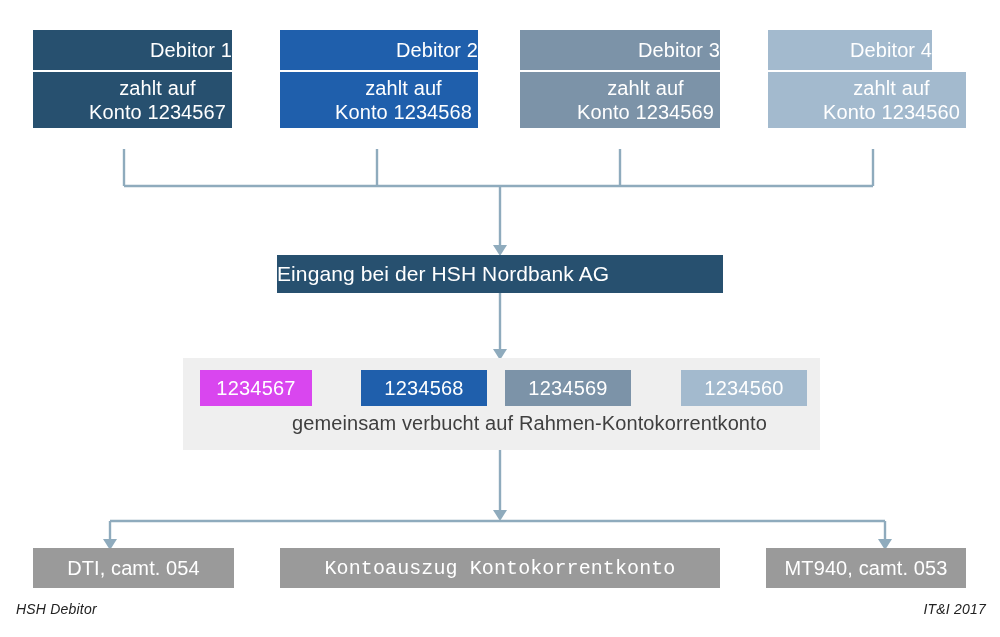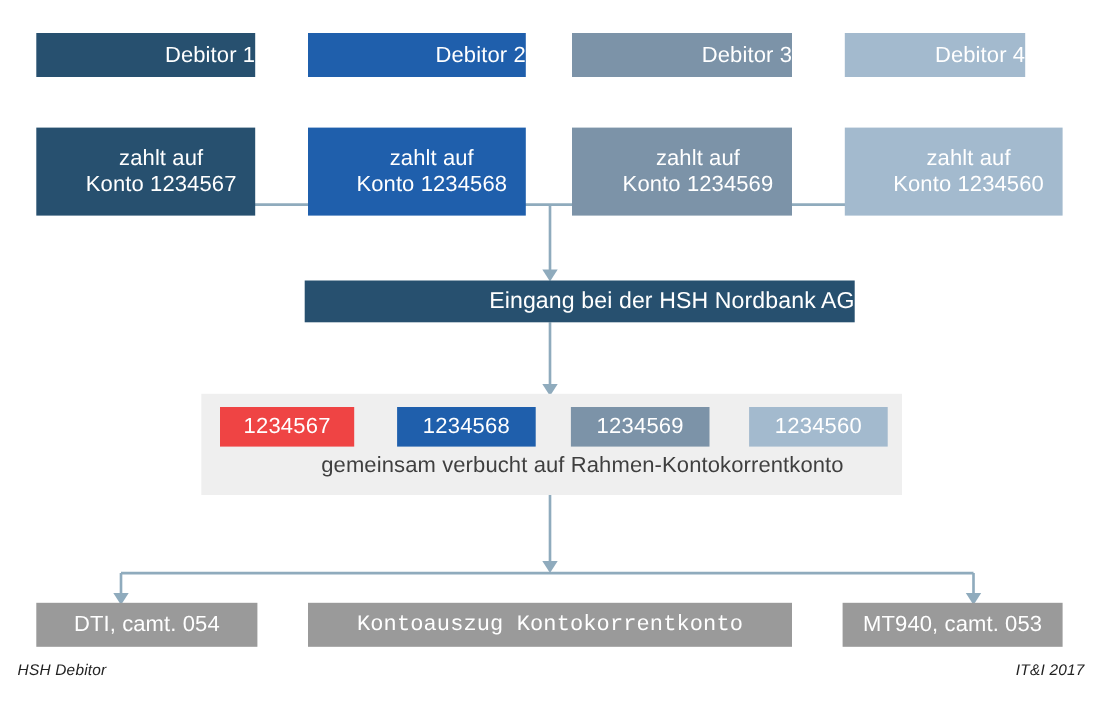"zahlt auf" .debitor-body { height: 80px -> 56px; margin-top: 44px -> none; padding: 0 17px -> 0 6px }
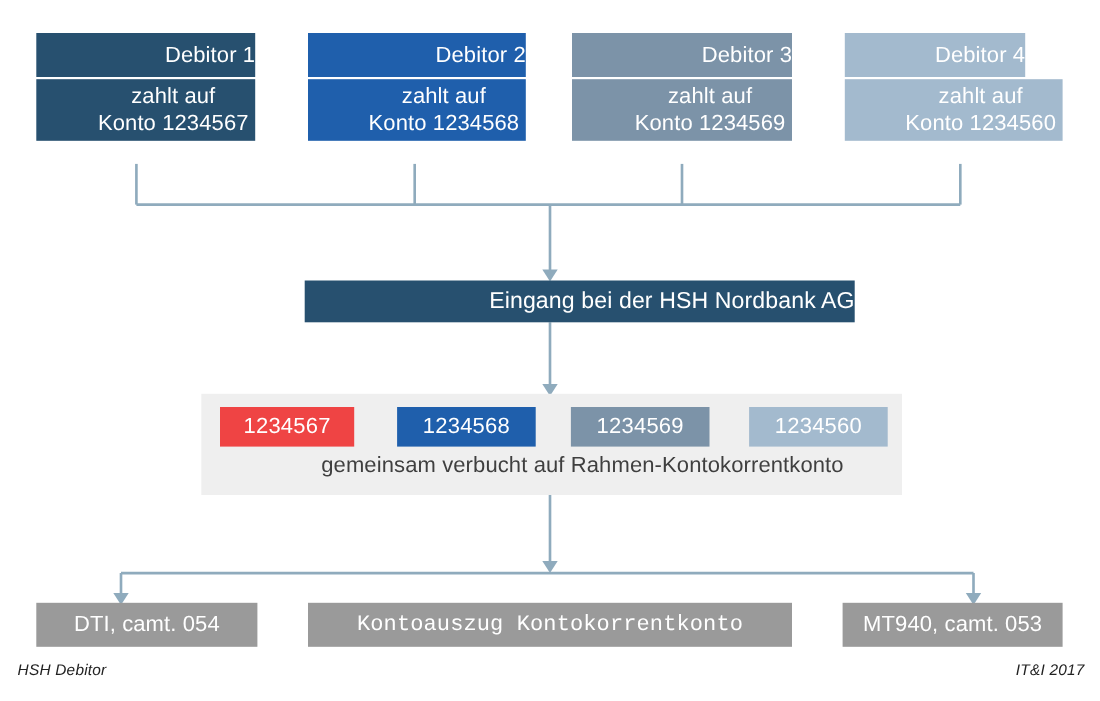"Eingang bei der HSH Nordbank" #eingang-bar { justify-content: flex-end -> flex-start; width: 500px -> 446px }
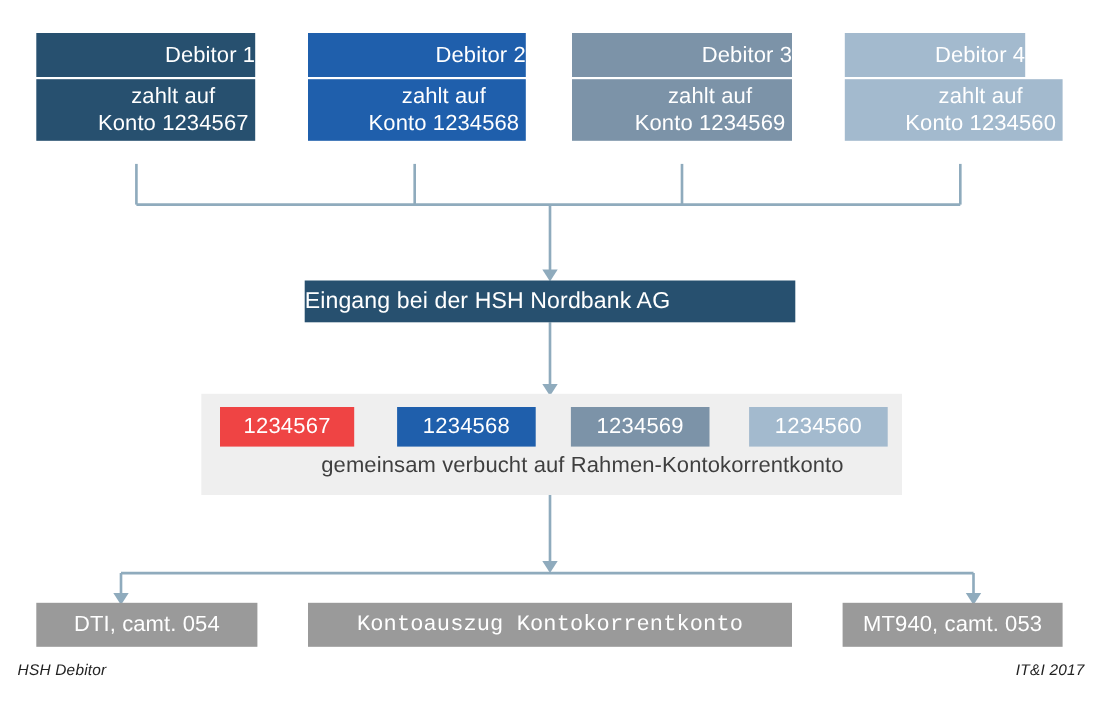"1234567" div.chip { background: #ef4444 -> #d946ef; width: 122px -> 112px }
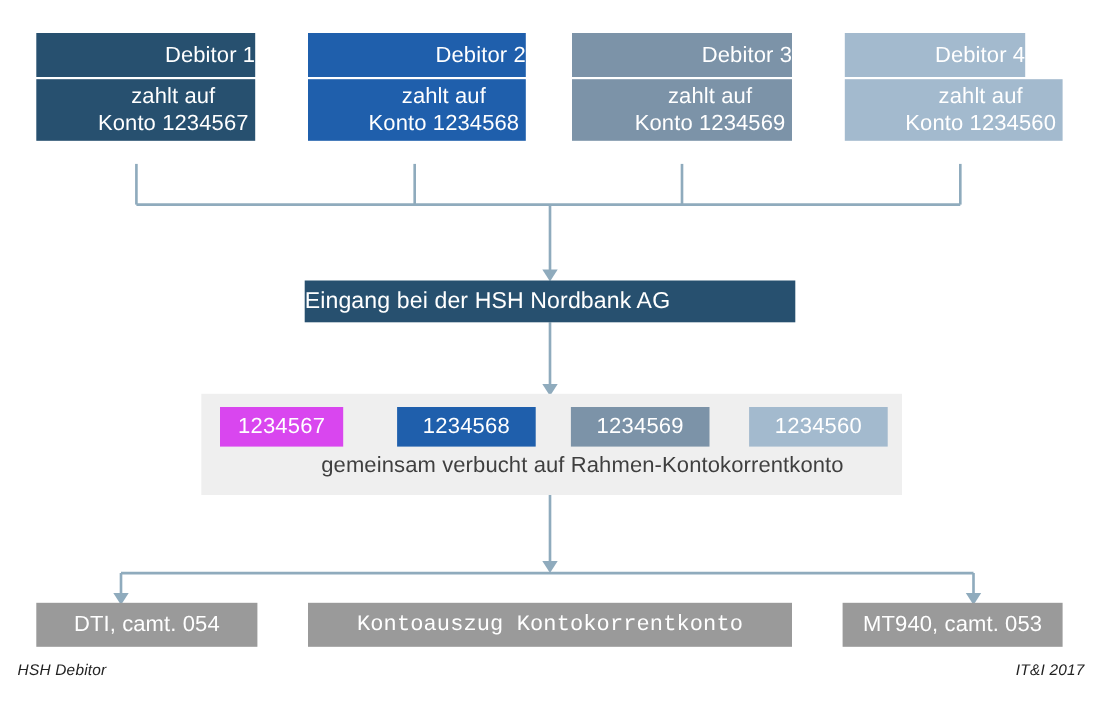"1234569" div.chip { left: 336px -> 322px }
